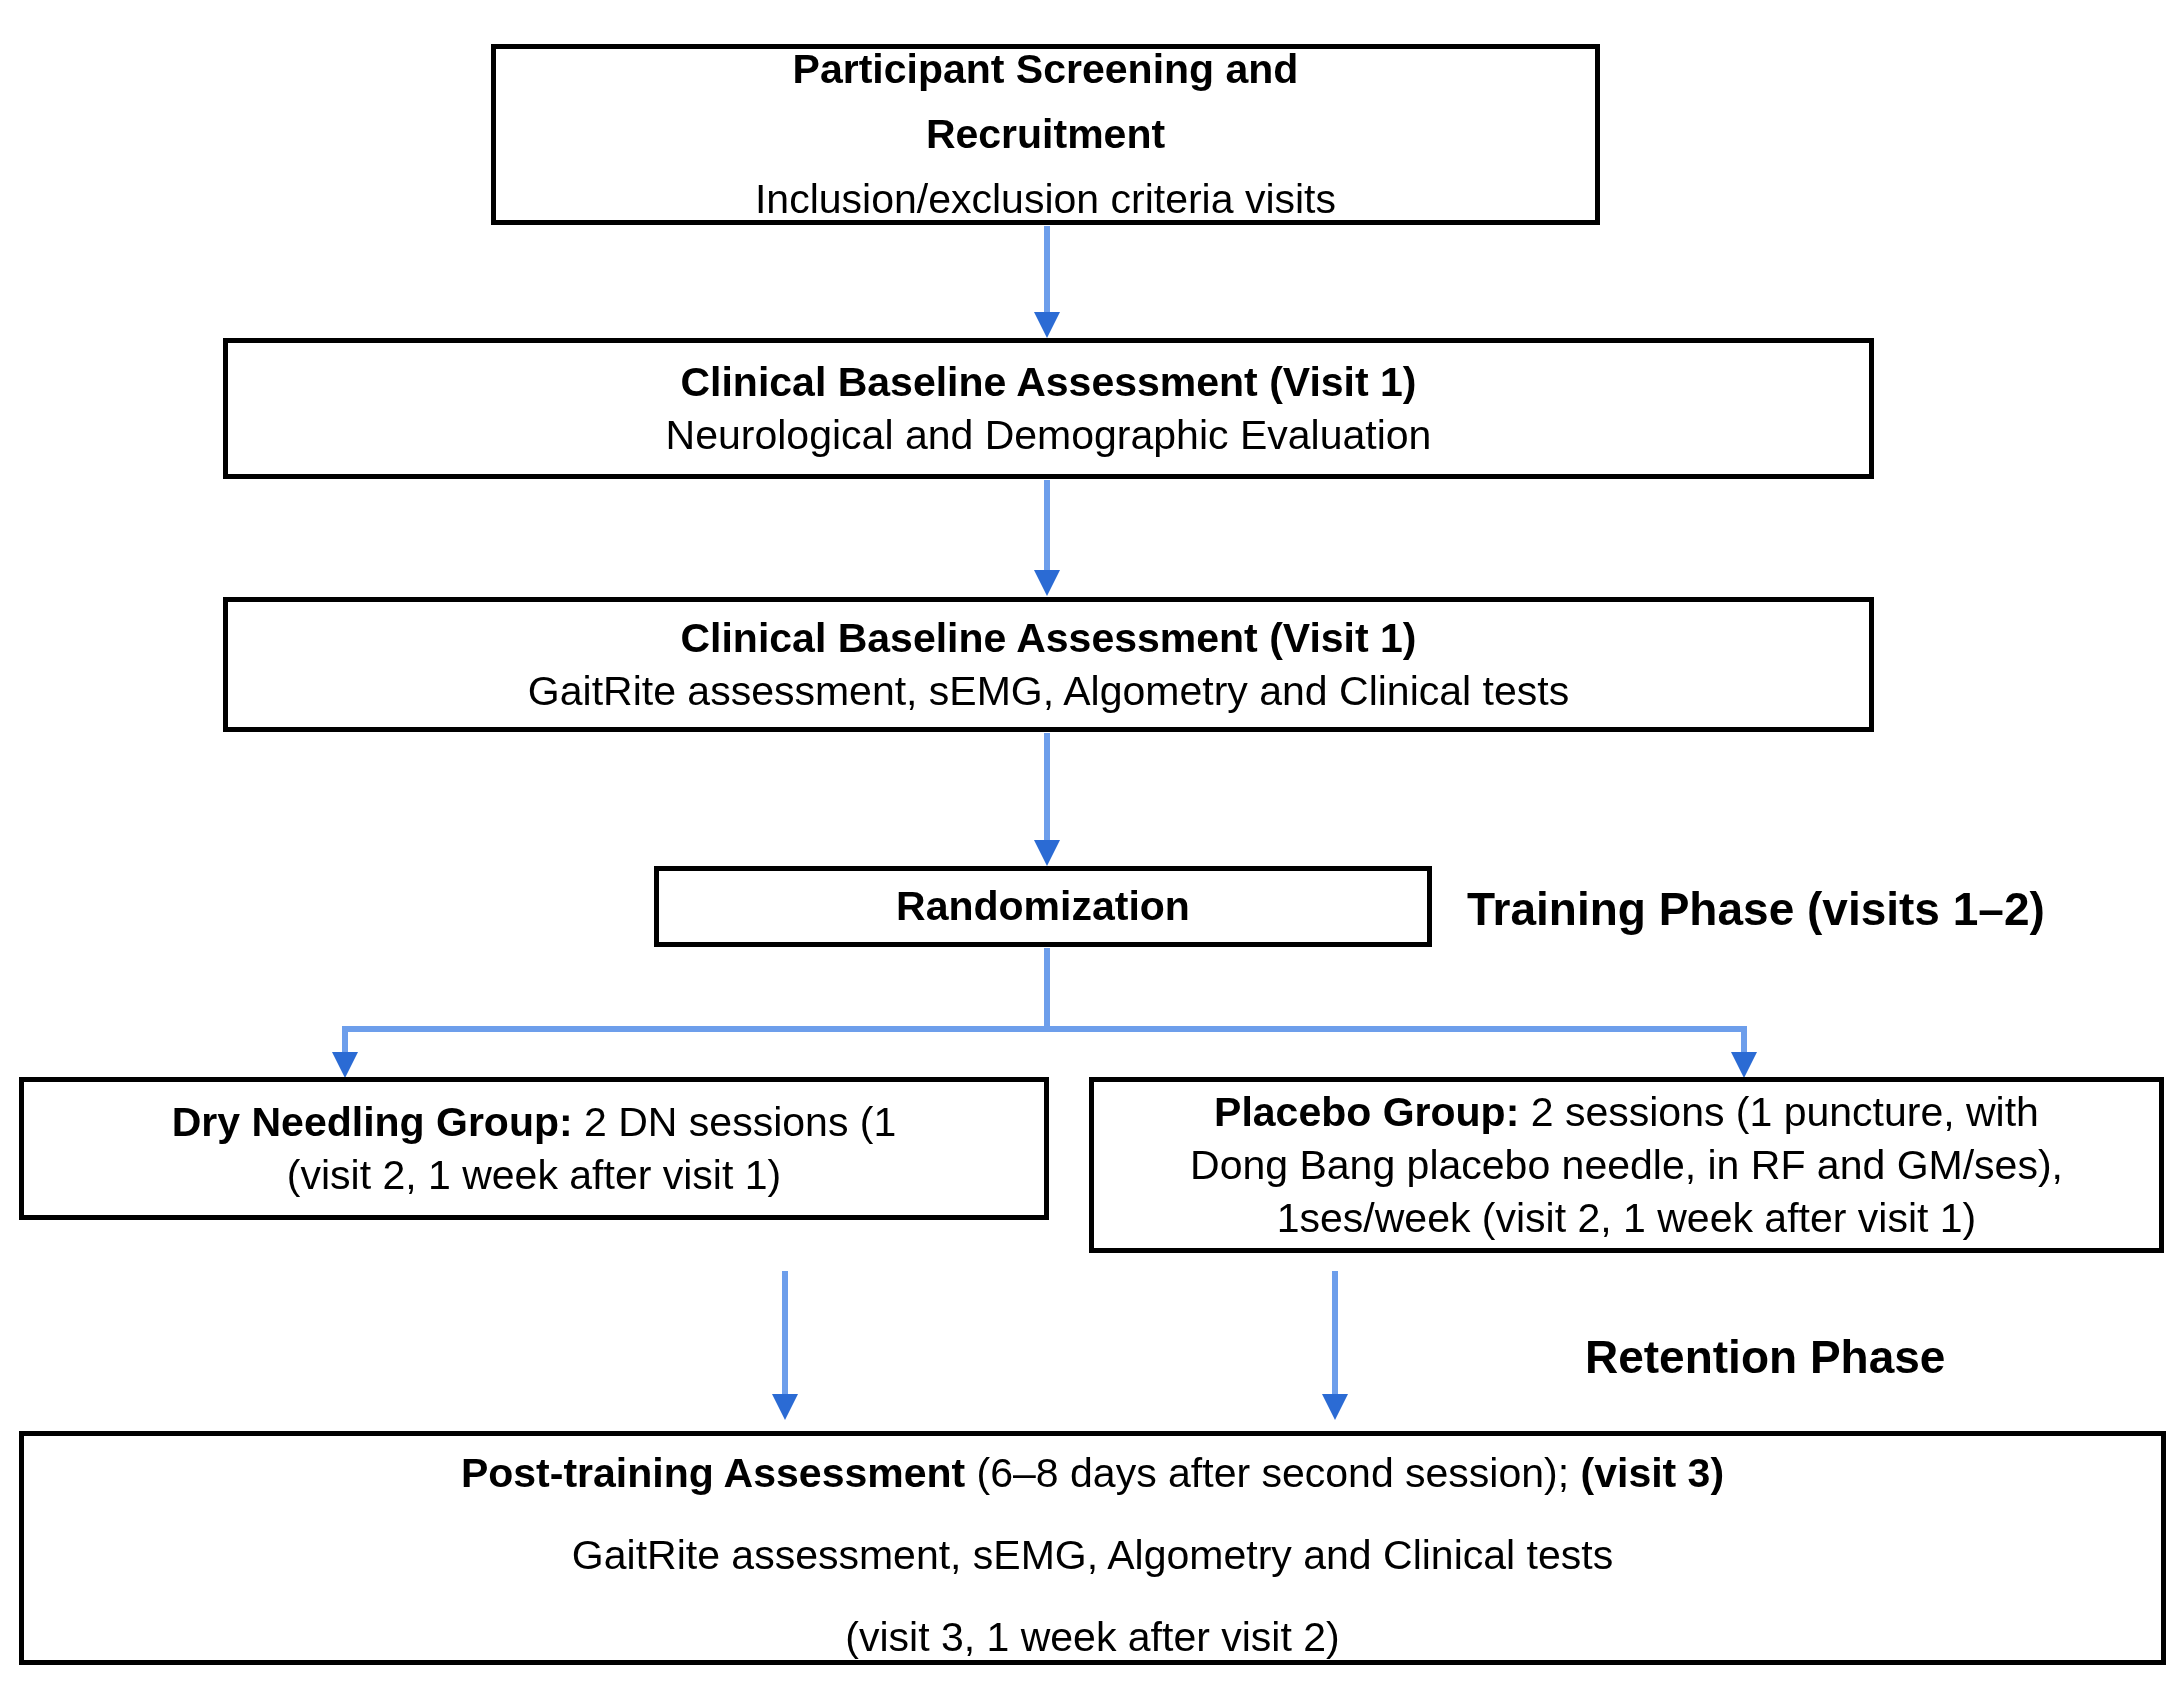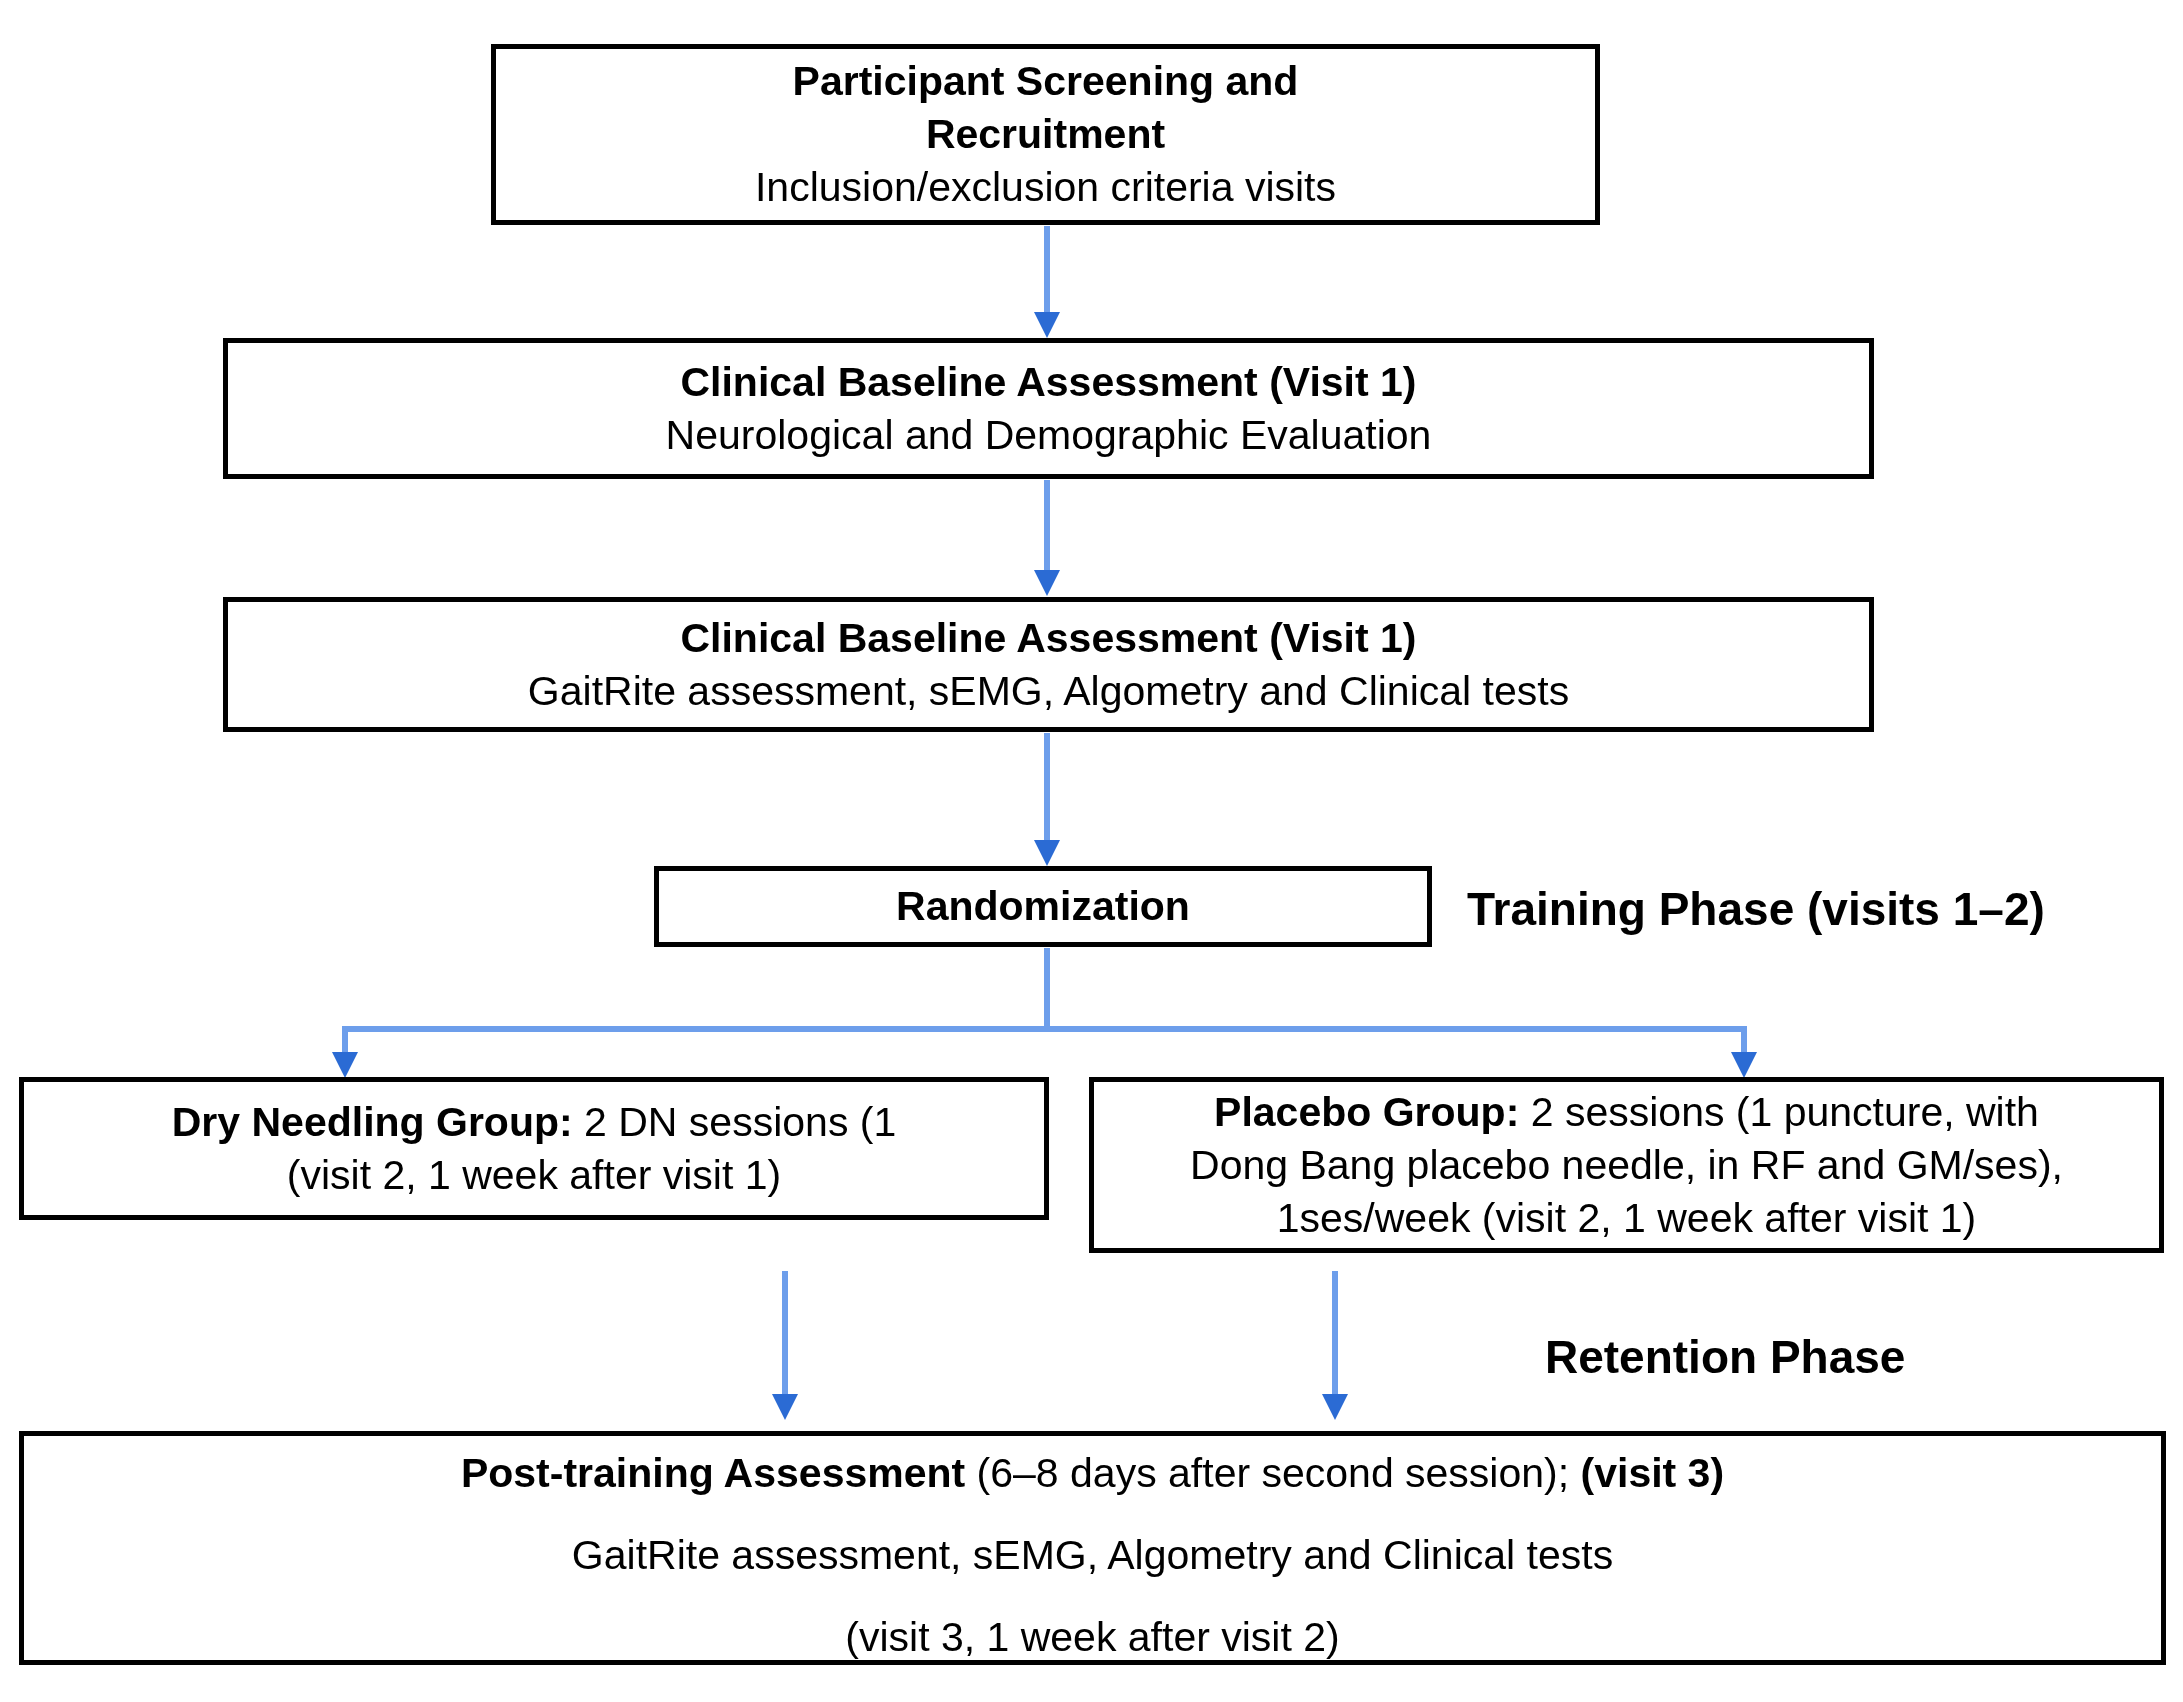"Participant Screening and" div.box { gap: none -> 12px }
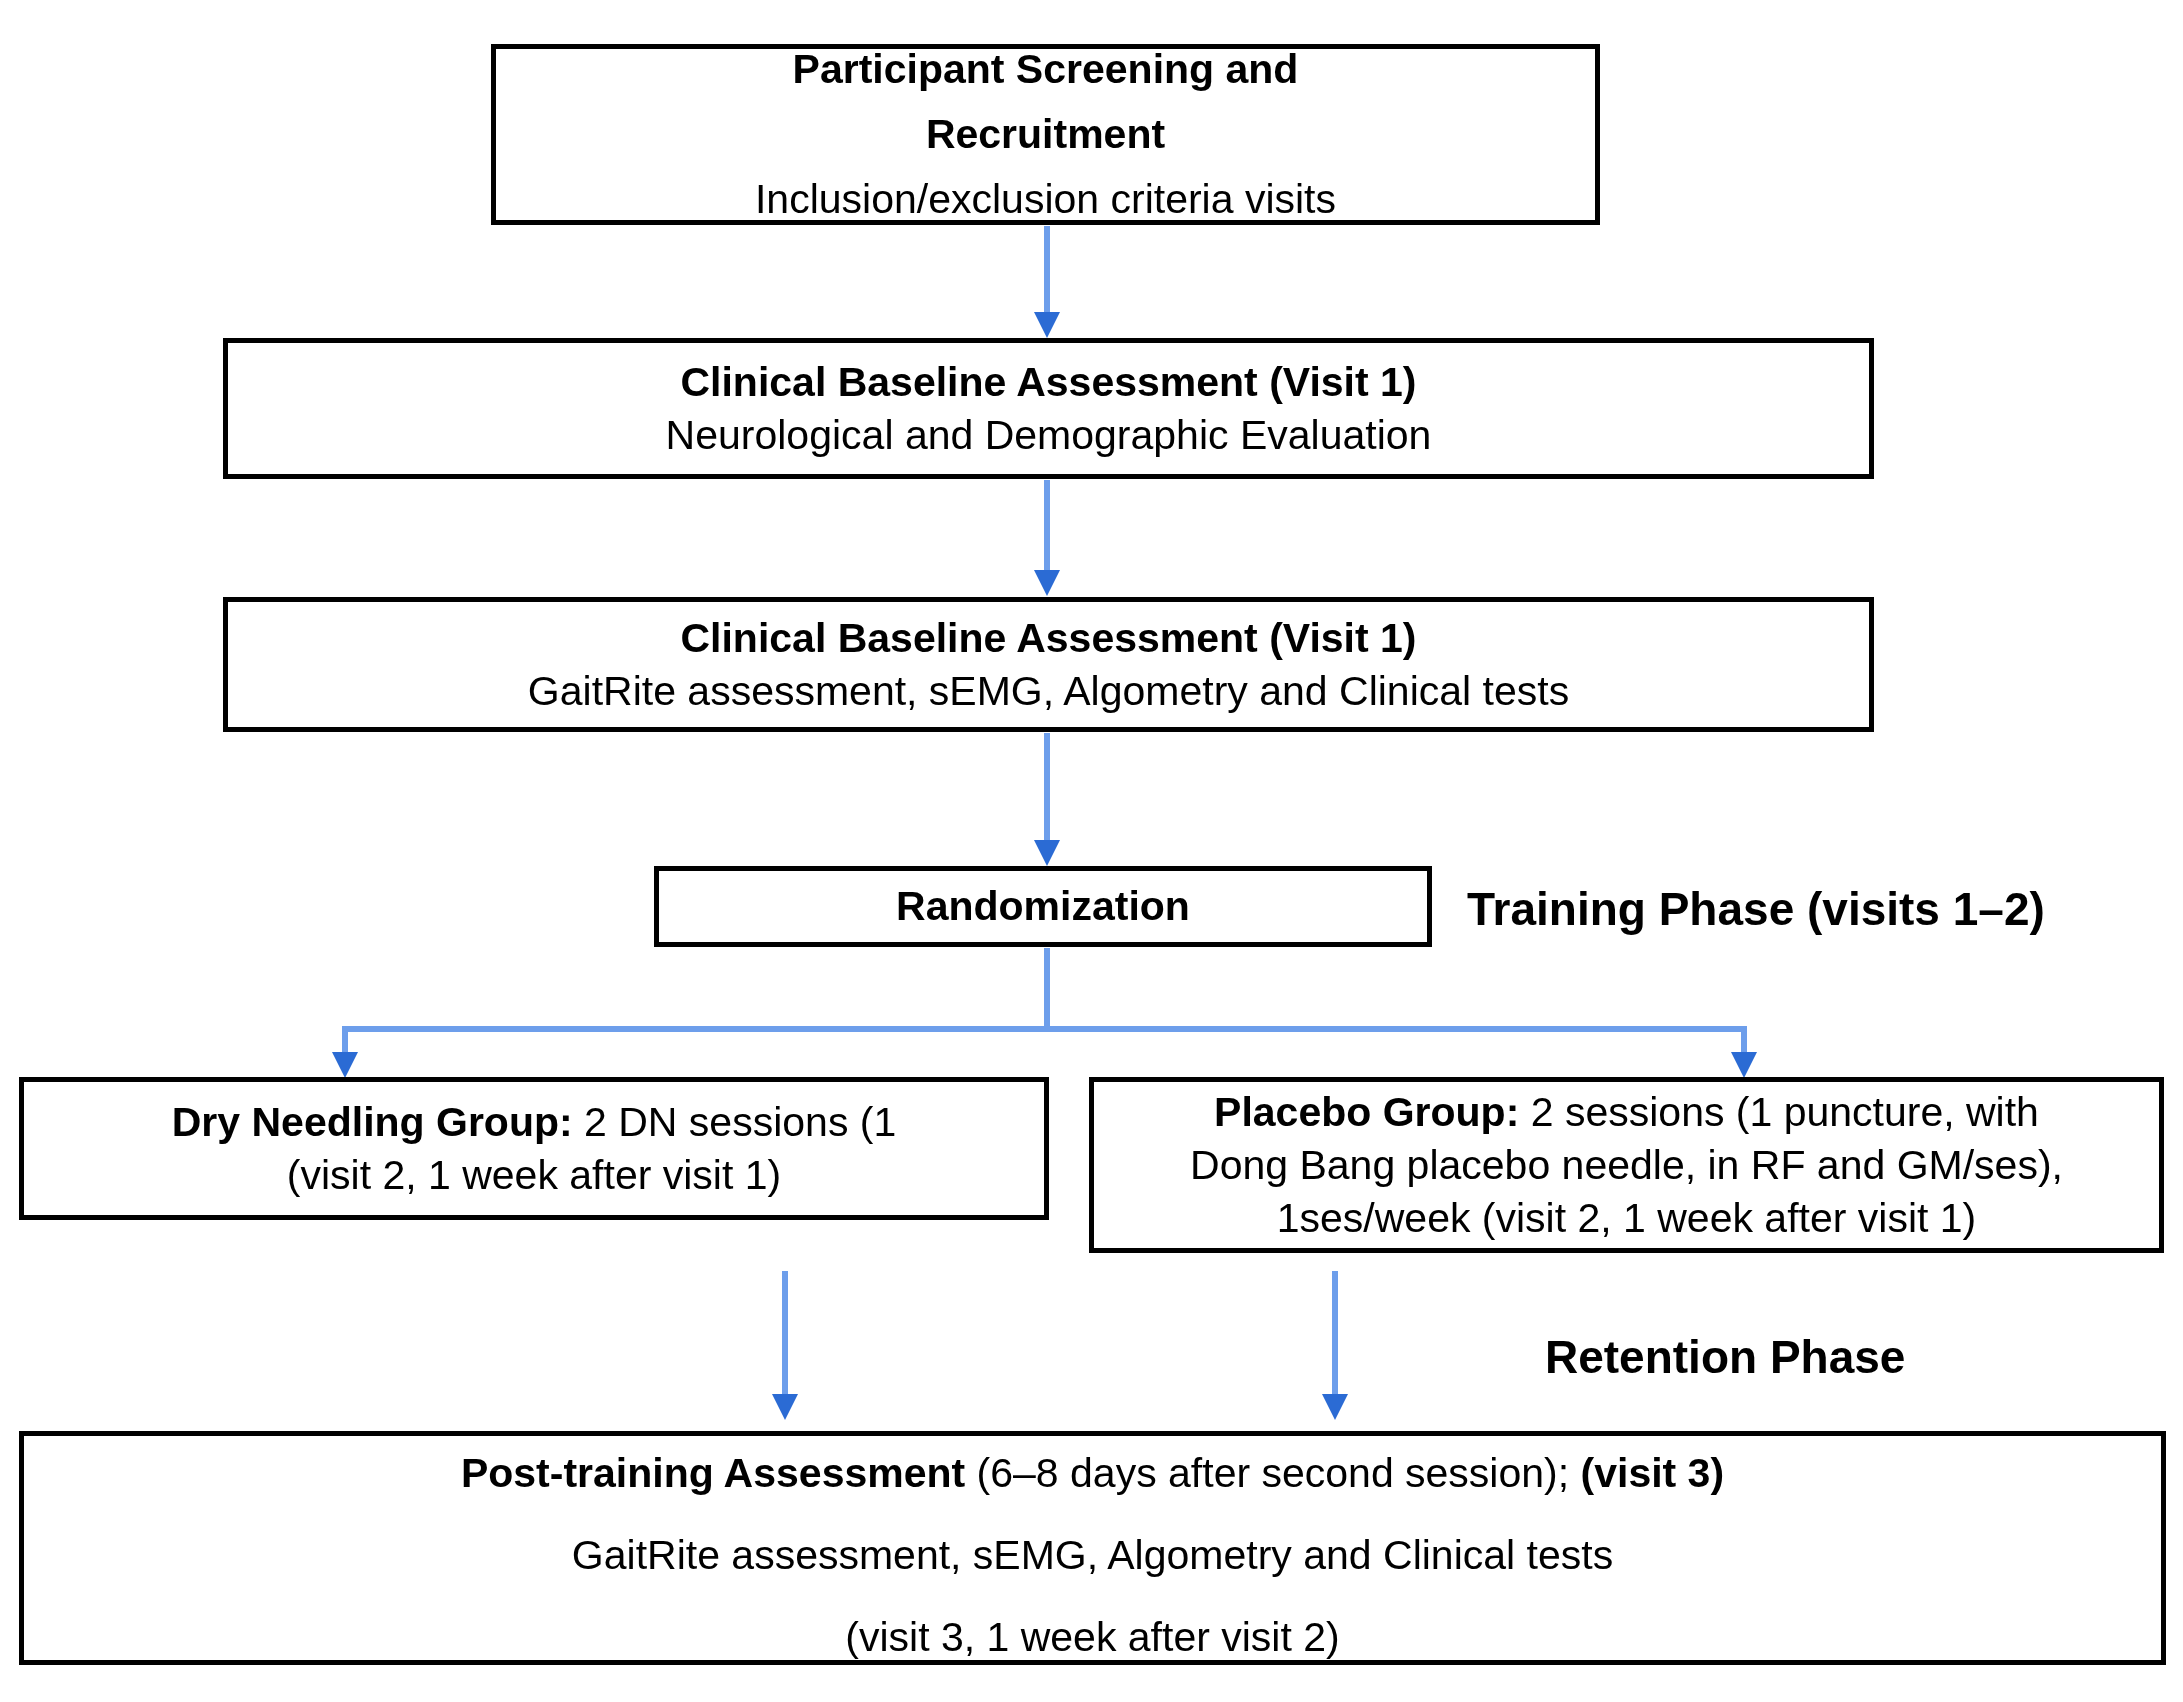"Retention Phase" div.phase-label { left: 1545px -> 1585px }
